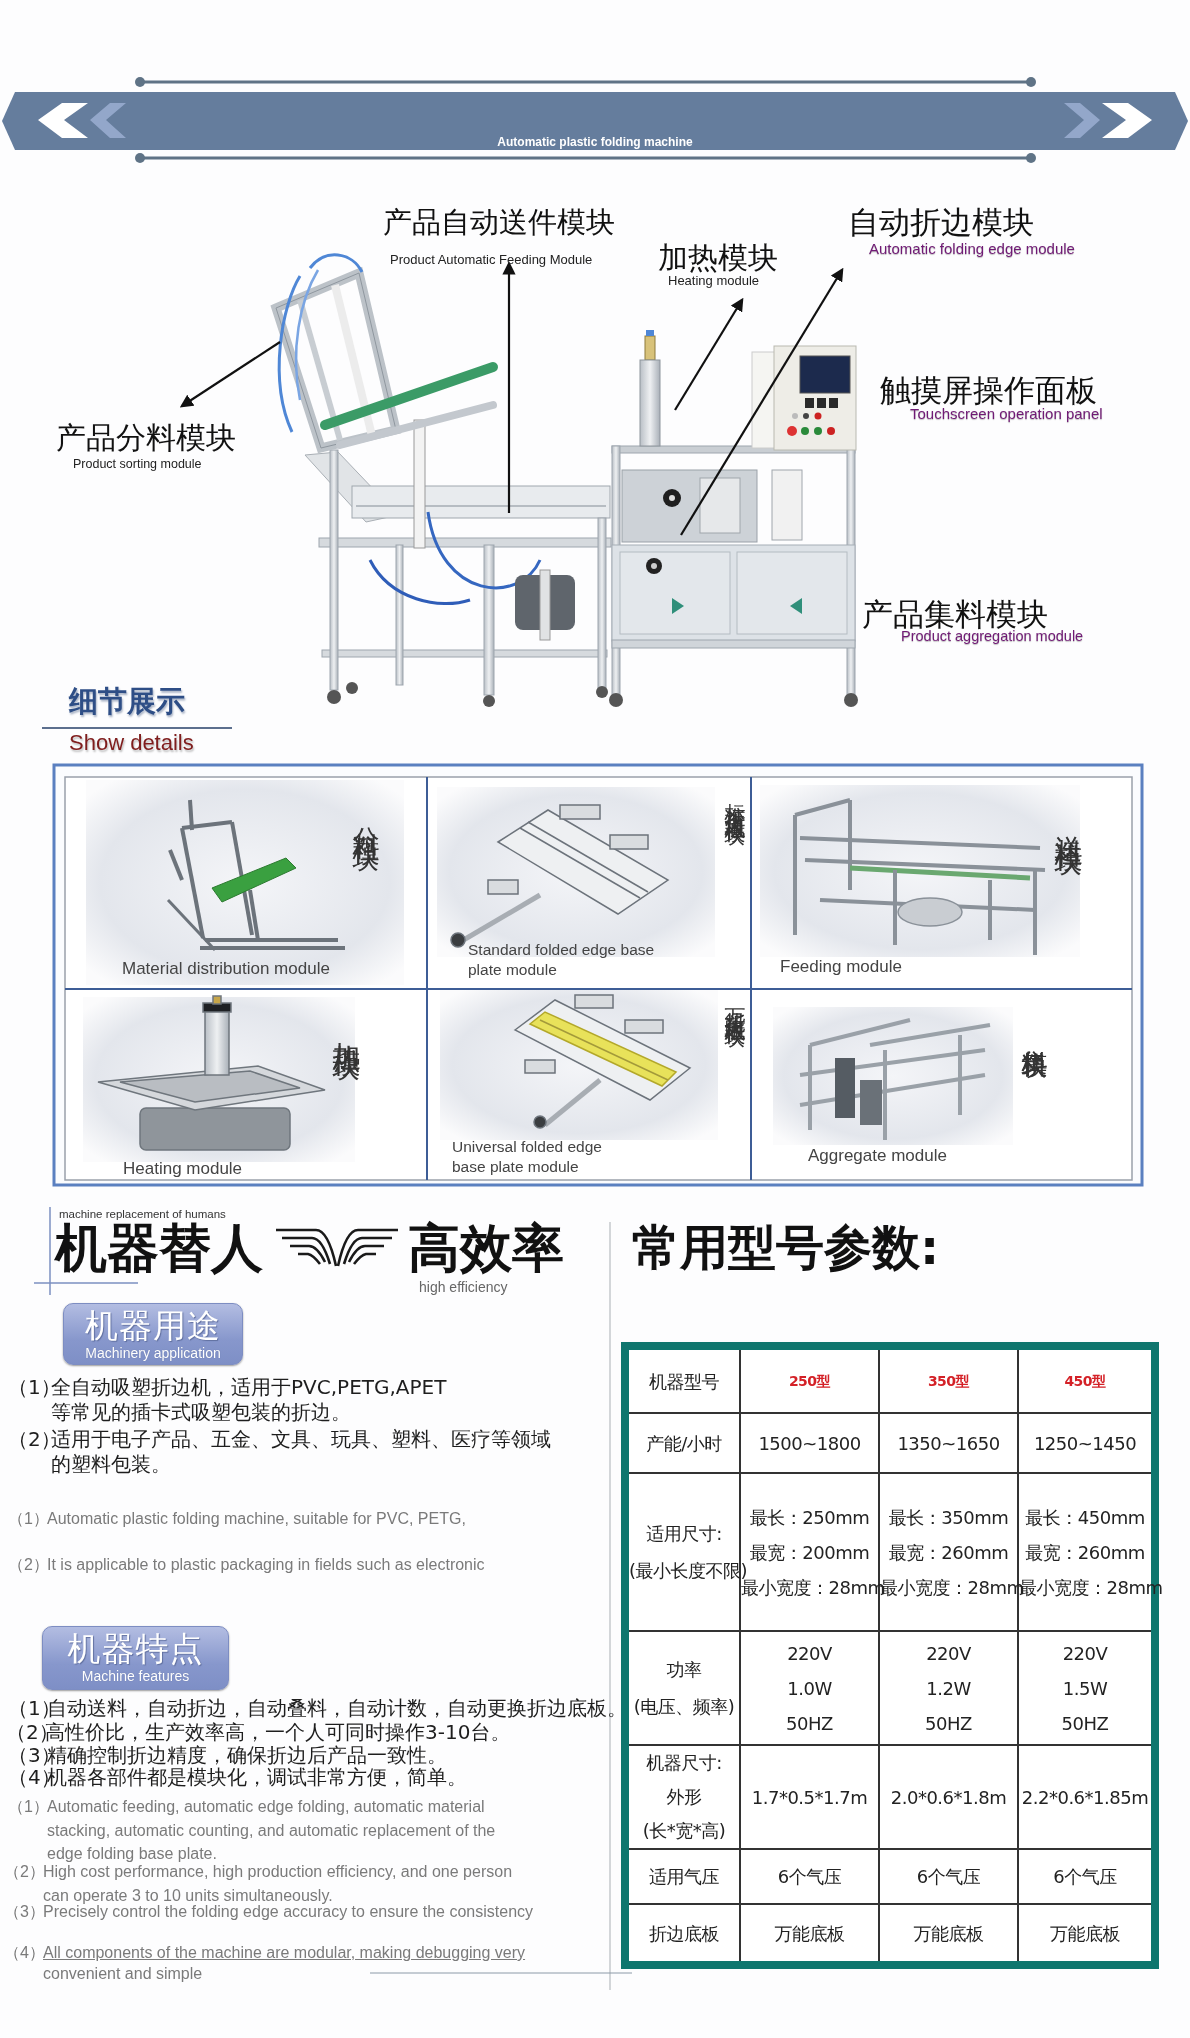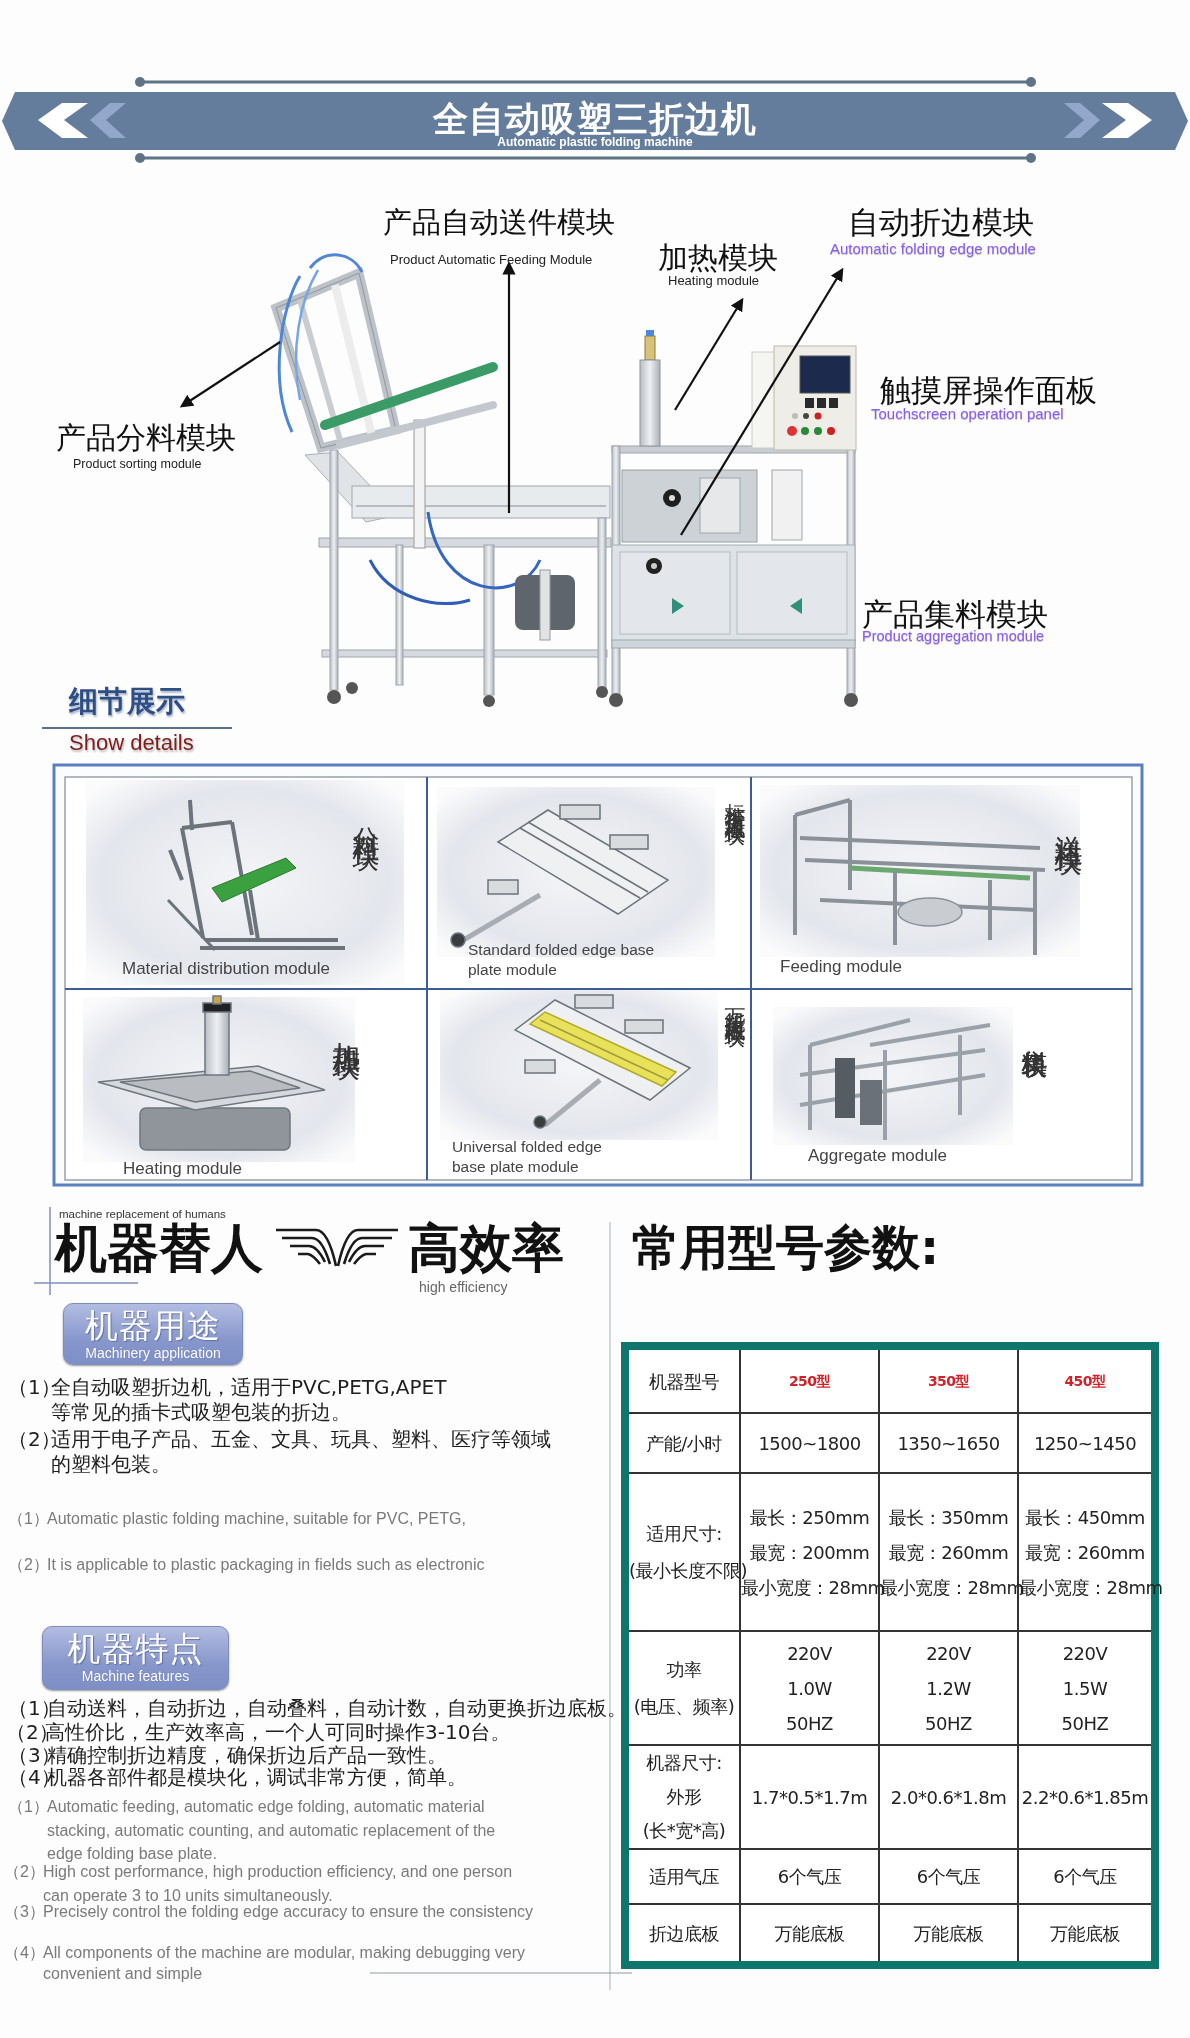"全自动吸塑三折边机" div.abs { html: <div>全自动吸塑三折边机</div> -> none }
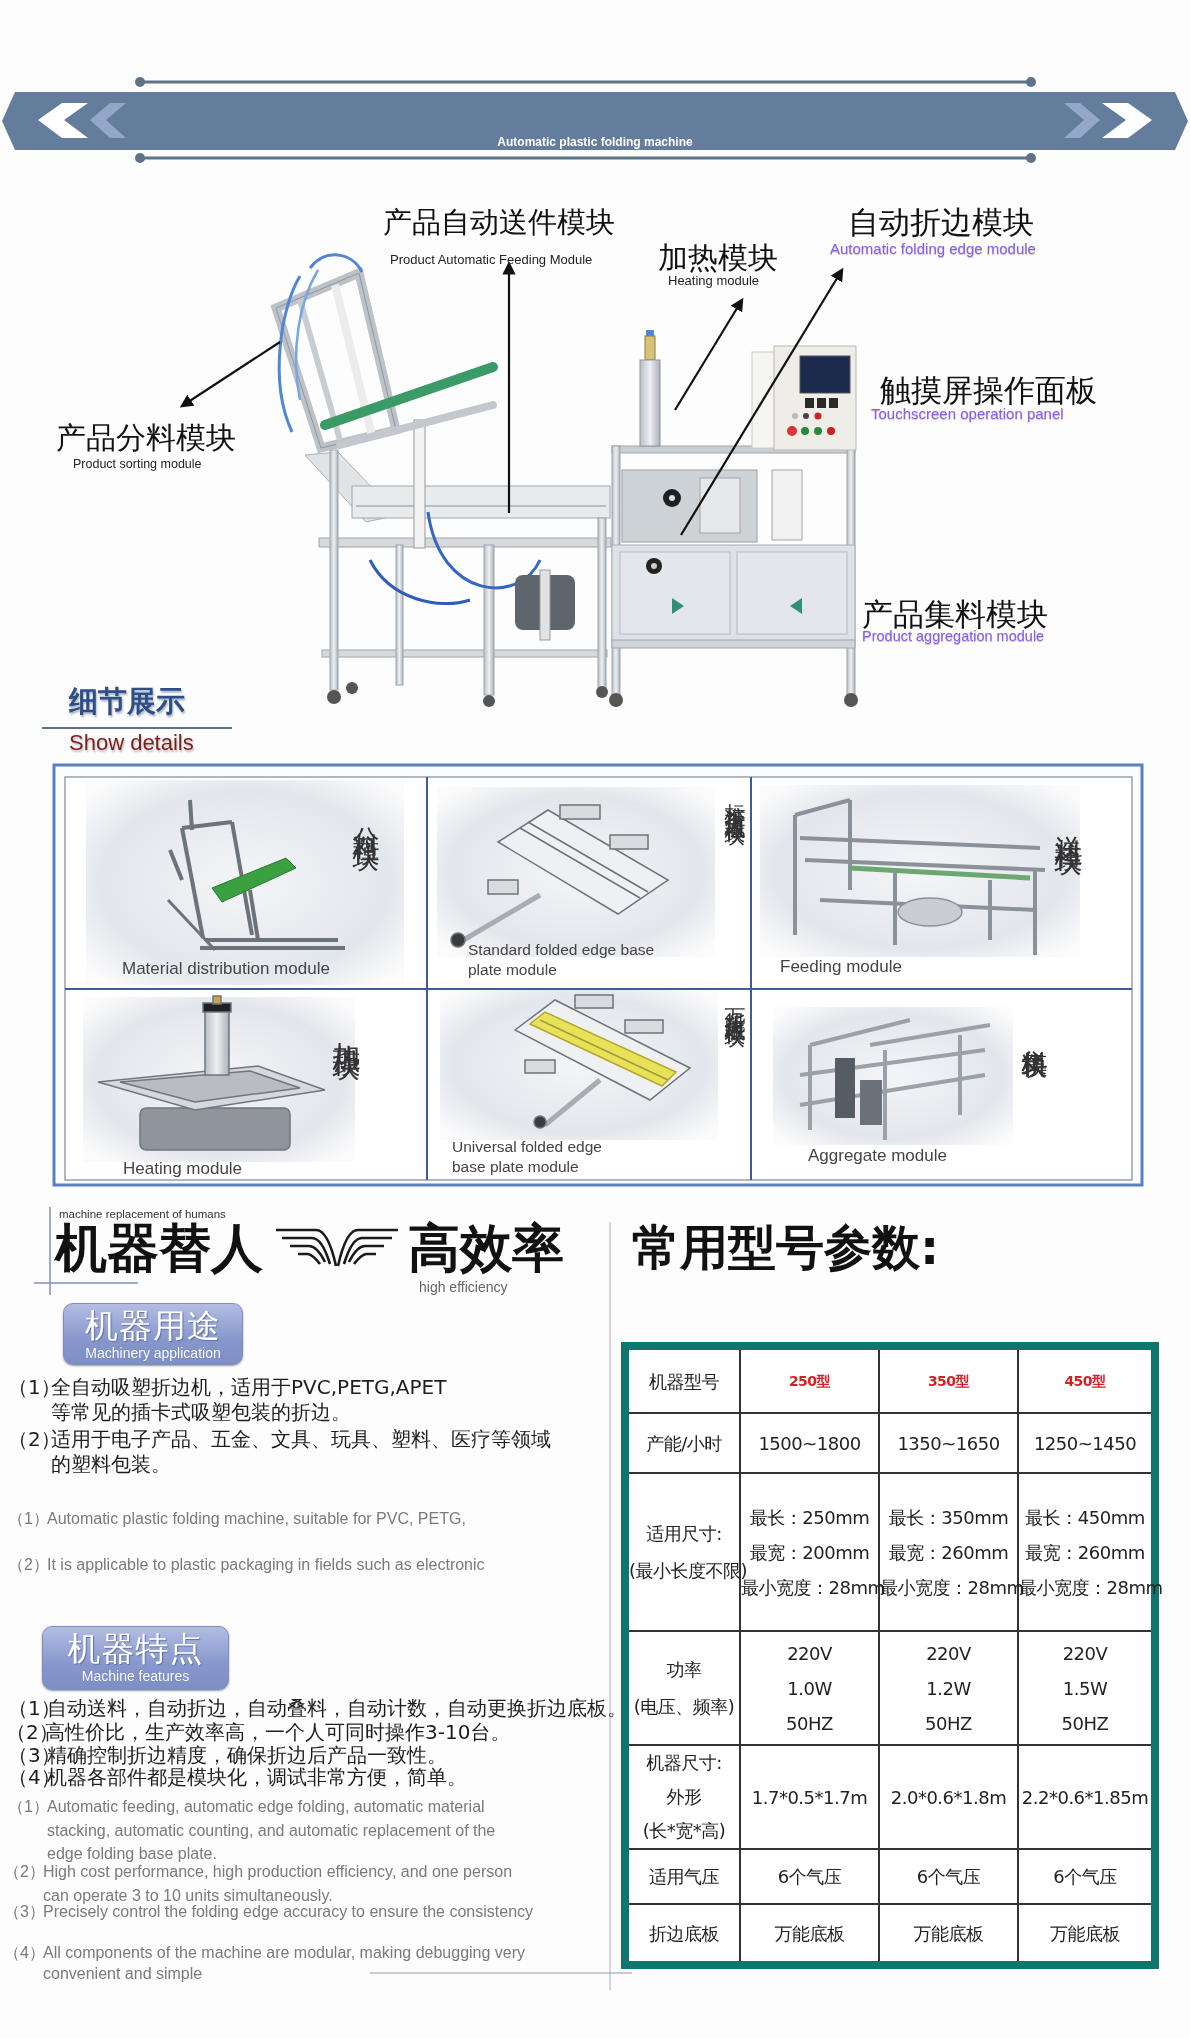"Automatic folding edge module" .ov-en.gray { color: #8b5cf6 -> #701a75; margin-left: none -> 39px }
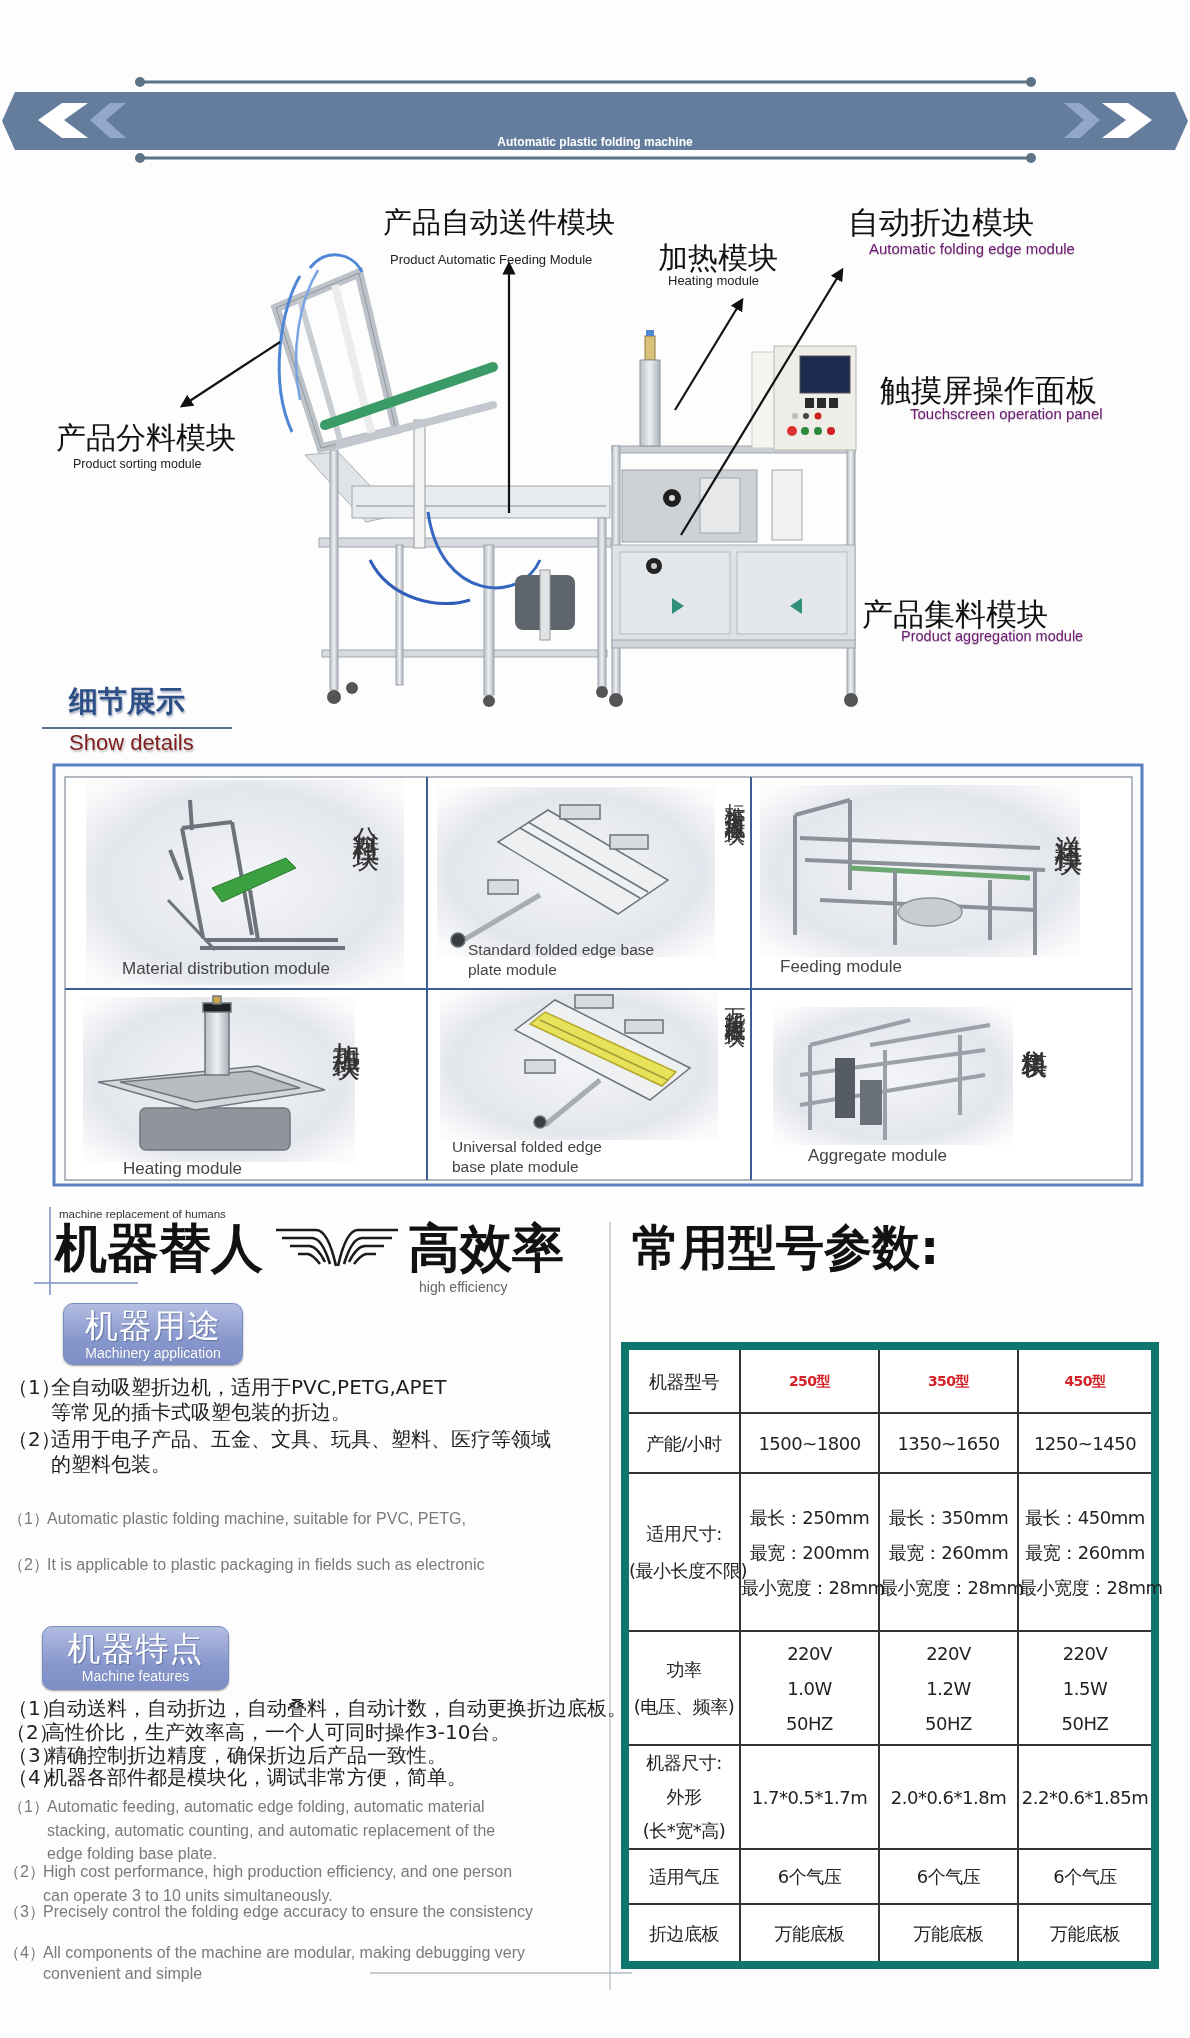"All components of the machine" div { text-decoration: none -> underline }
